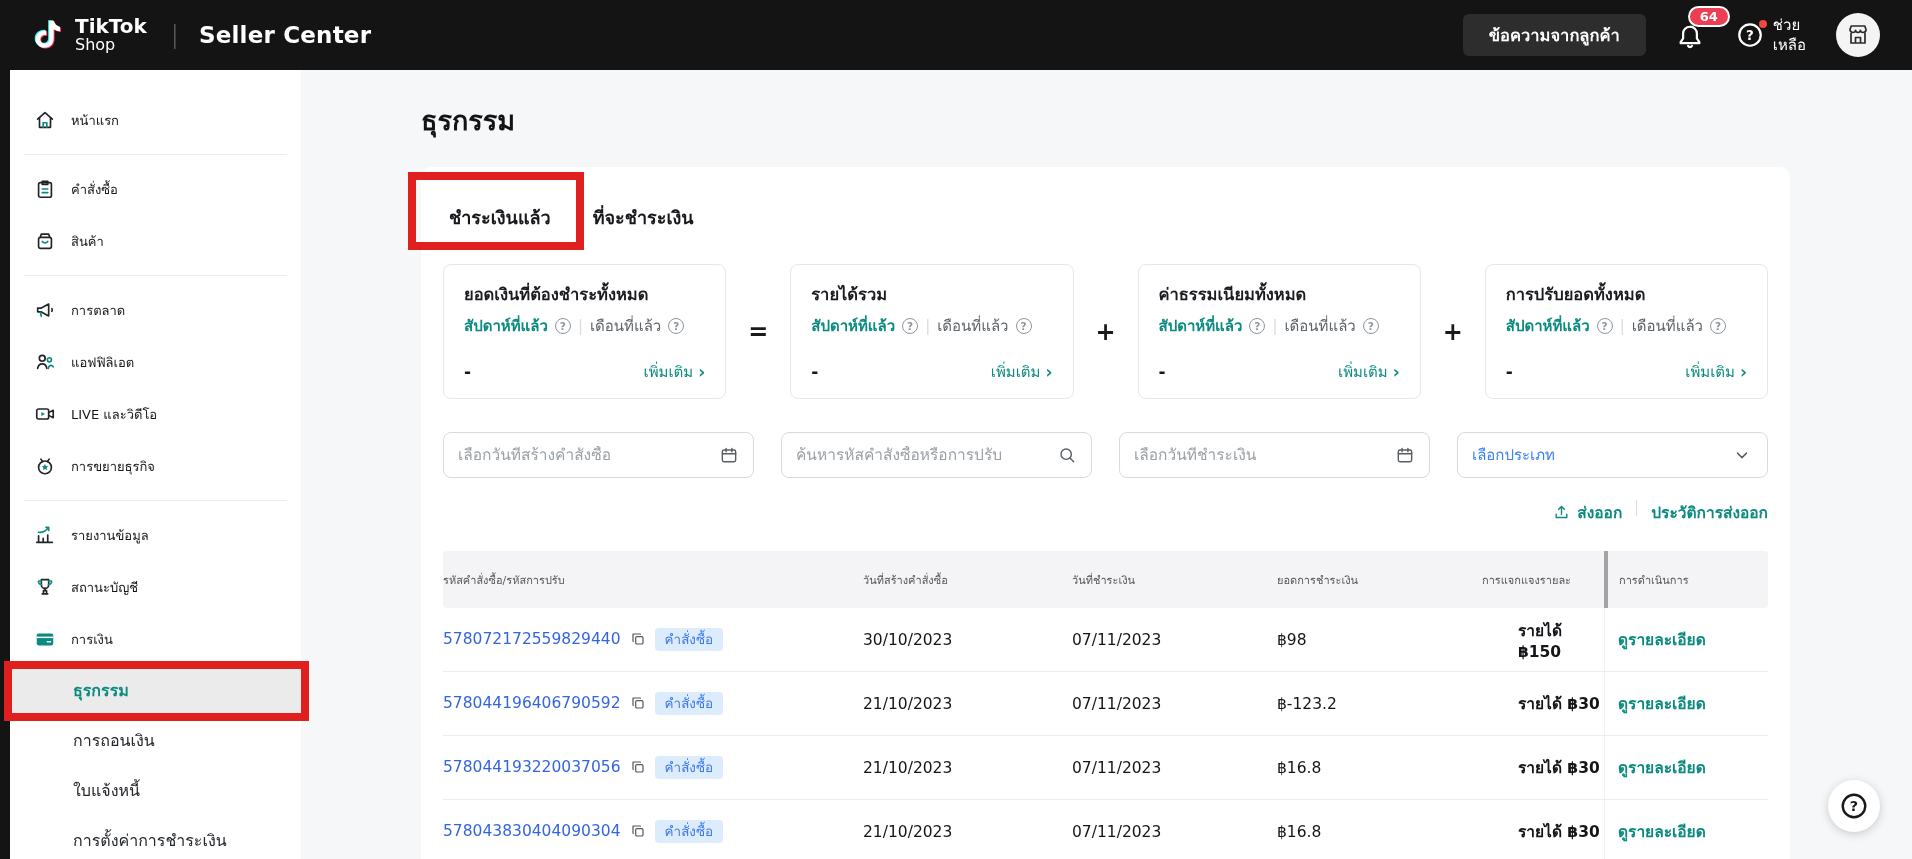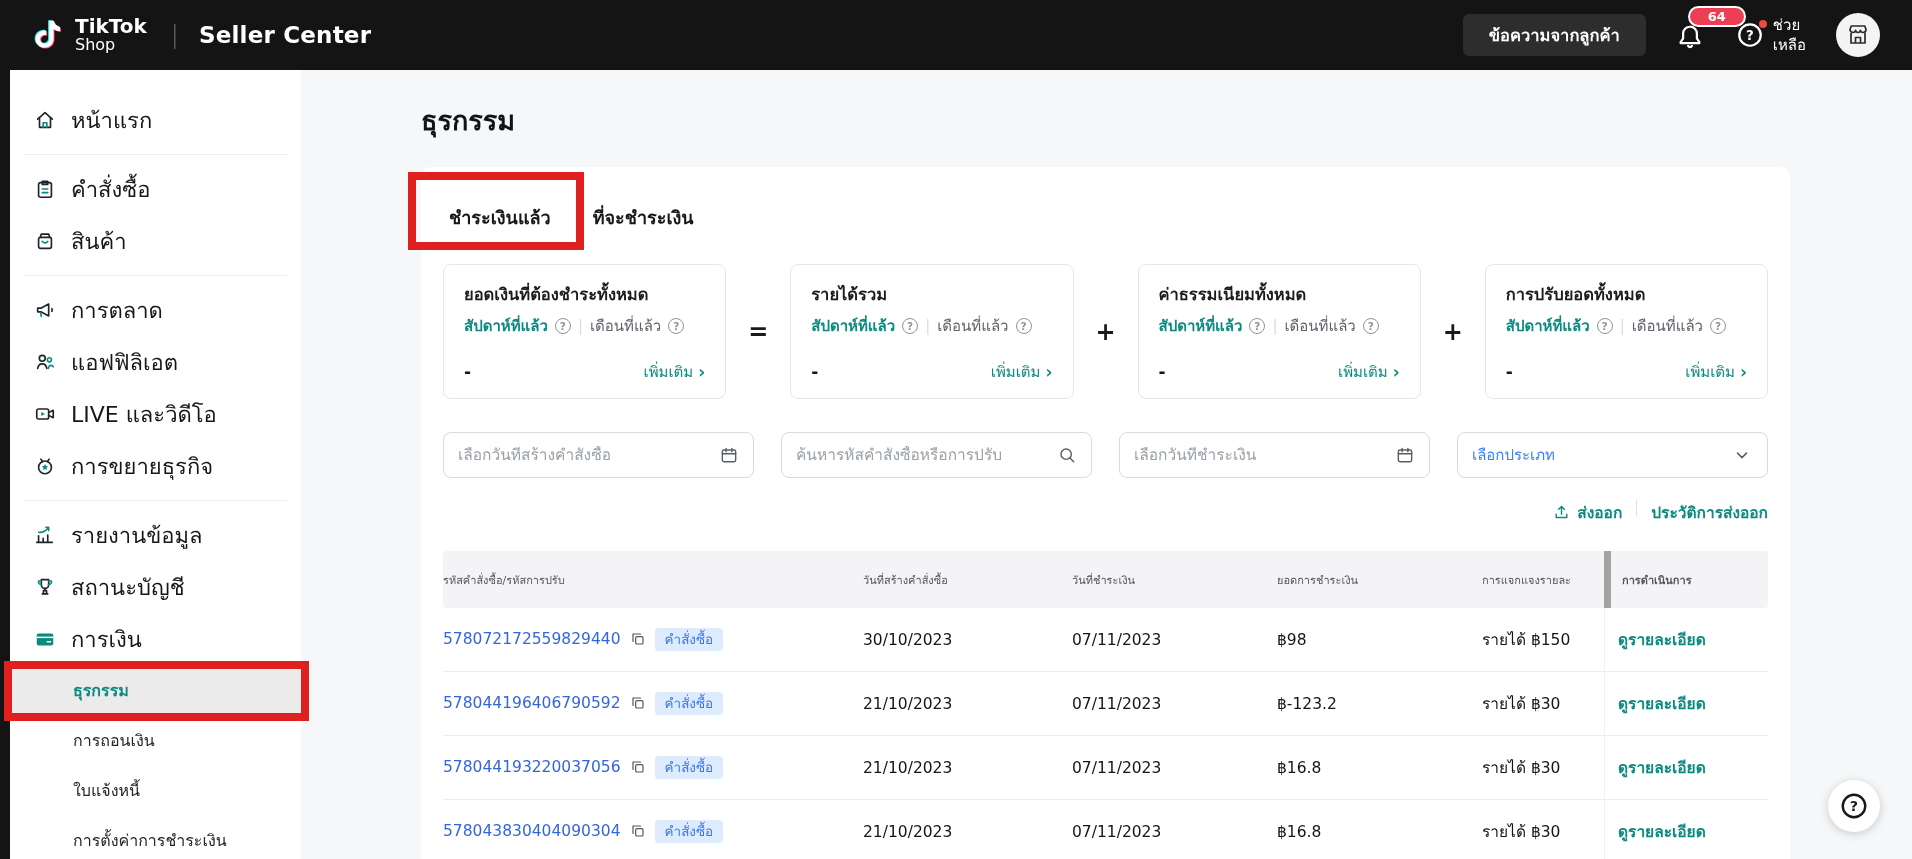"64" .badge { padding: 1px 18px -> 1px 10px }
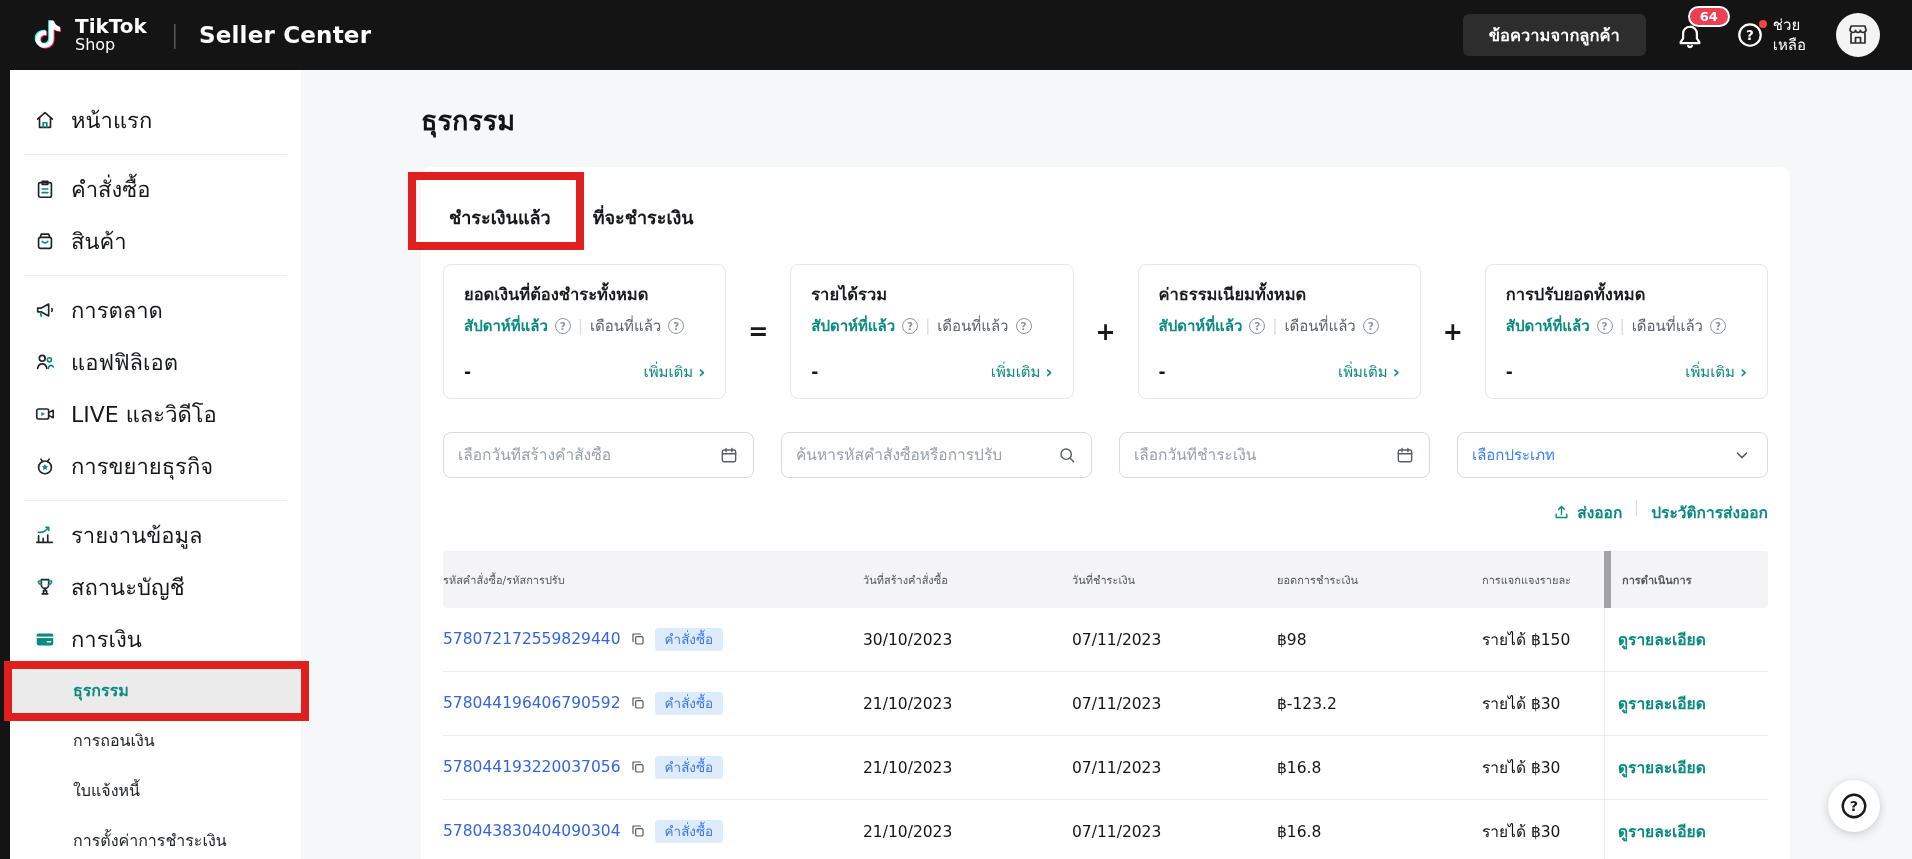"หน้าแรก" .side-item { font-size: 22px -> 13px }
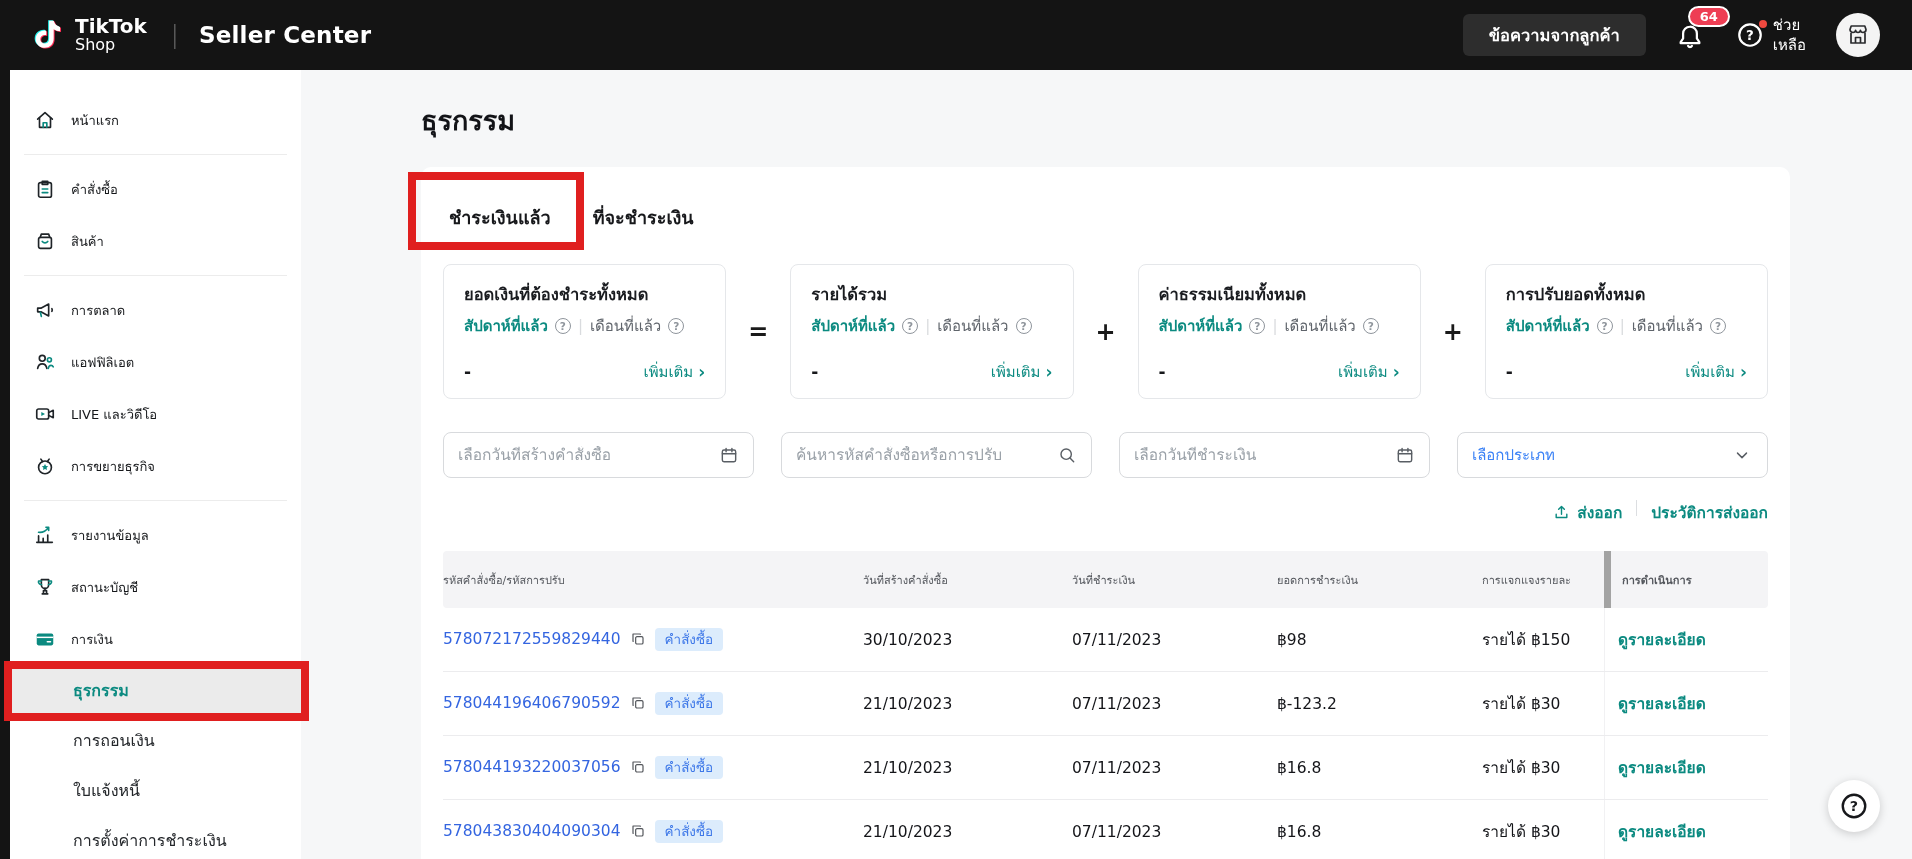"การดำเนินการ" .thead > div:last-child { border-left: 7px solid #a3a3a3 -> 4px solid #a3a3a3; font-weight: bold -> none }
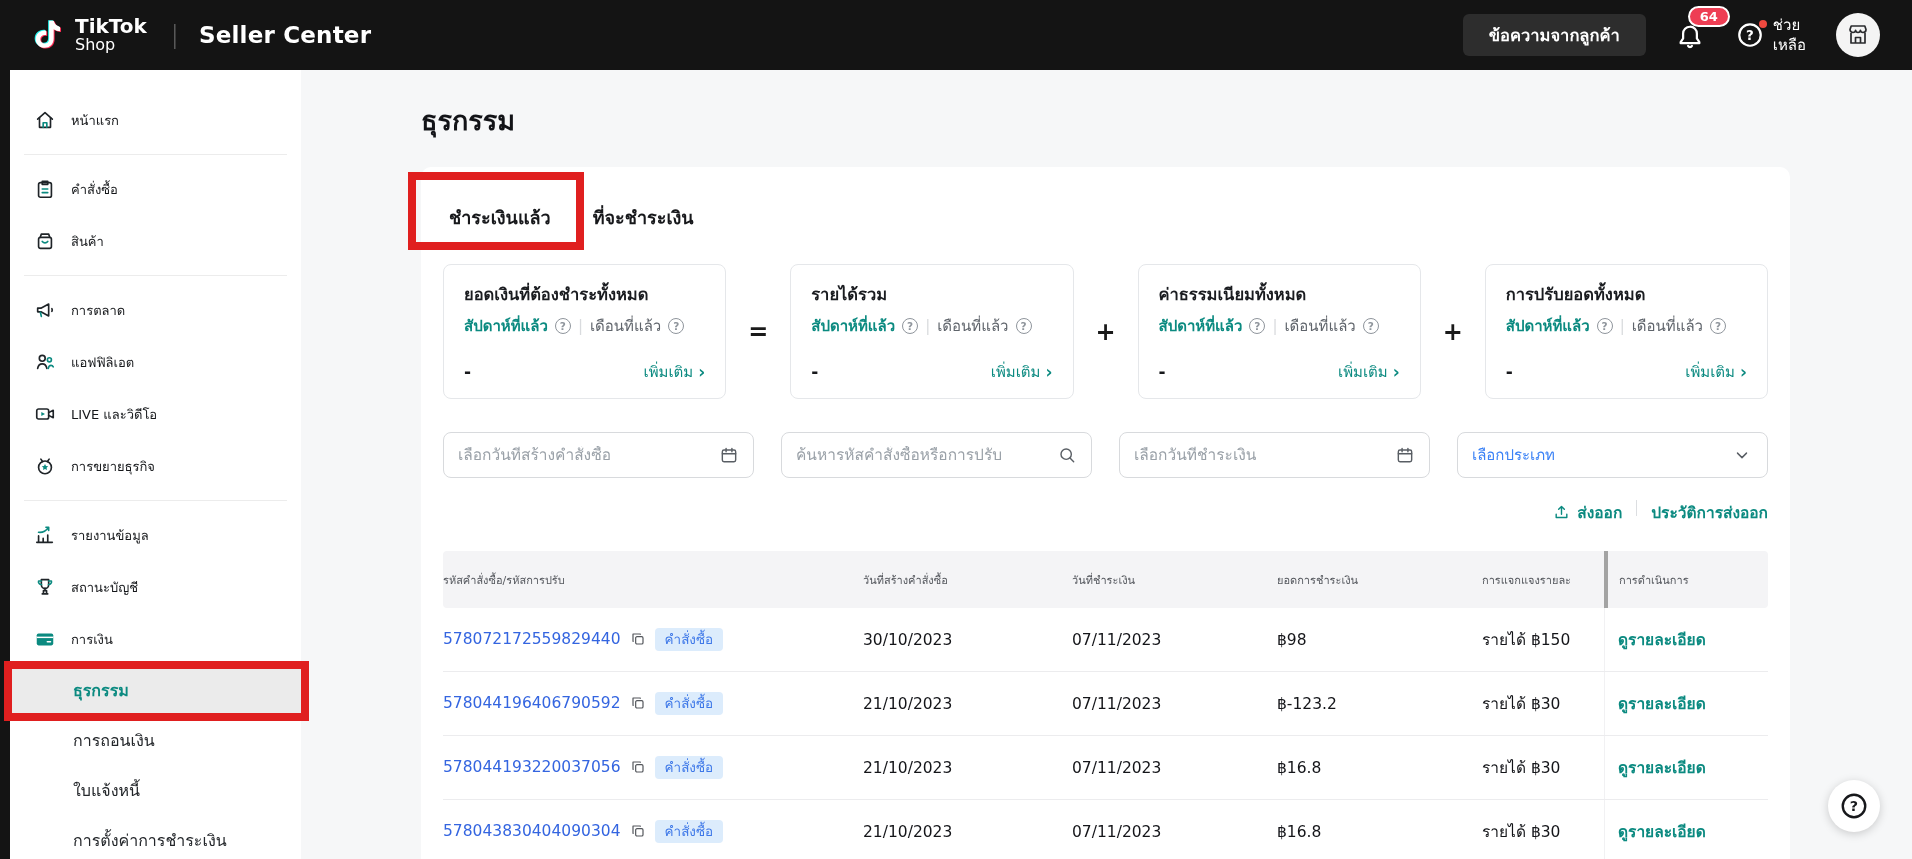"รายได้ ฿150" .breakdown-cell { font-weight: 400 -> 700; margin-left: none -> 36px }
